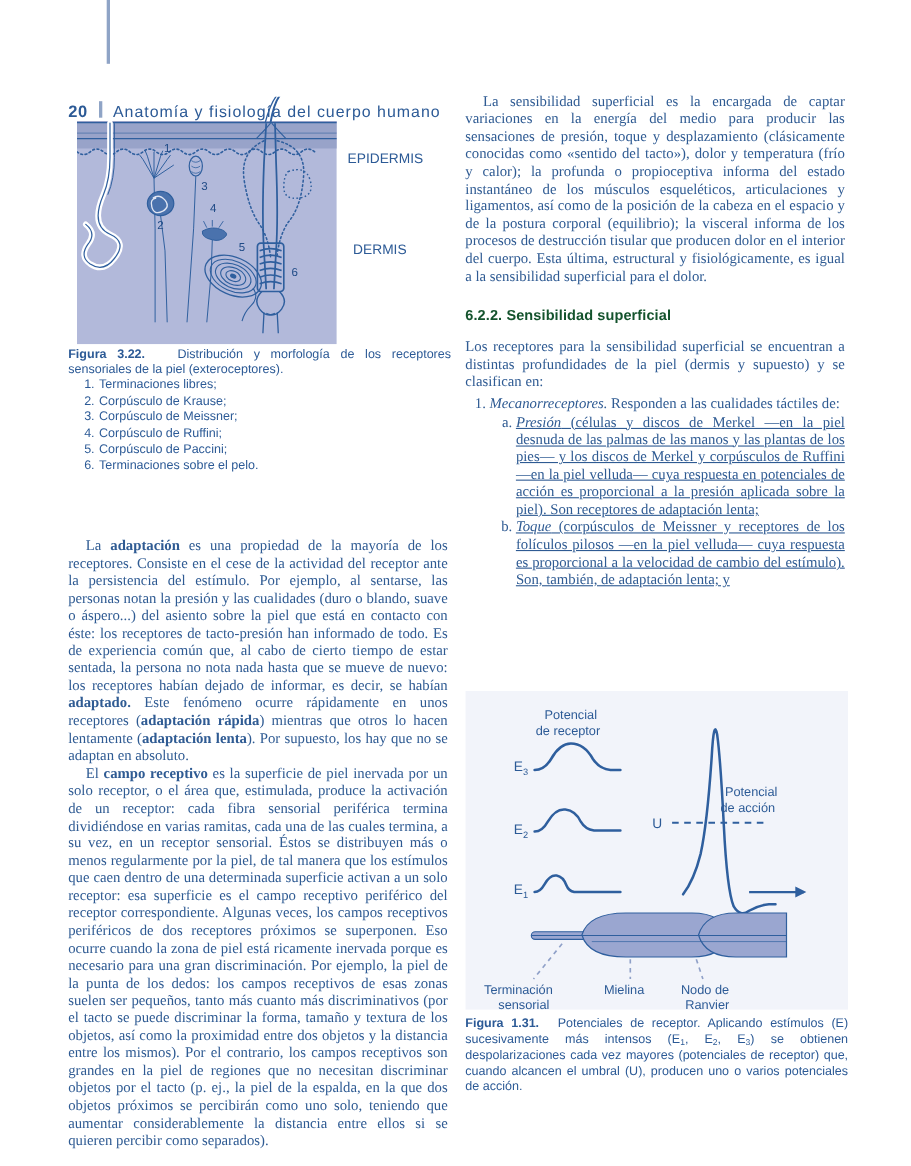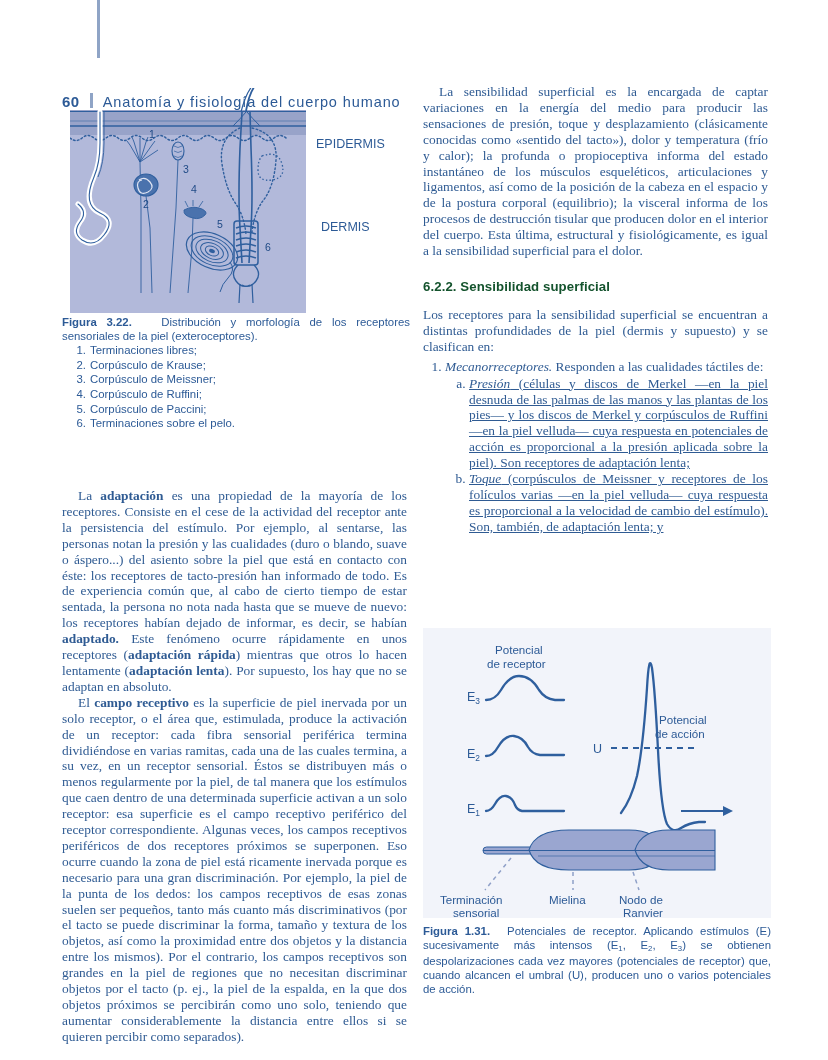"60" span.page-num { text: 60 -> 20 }
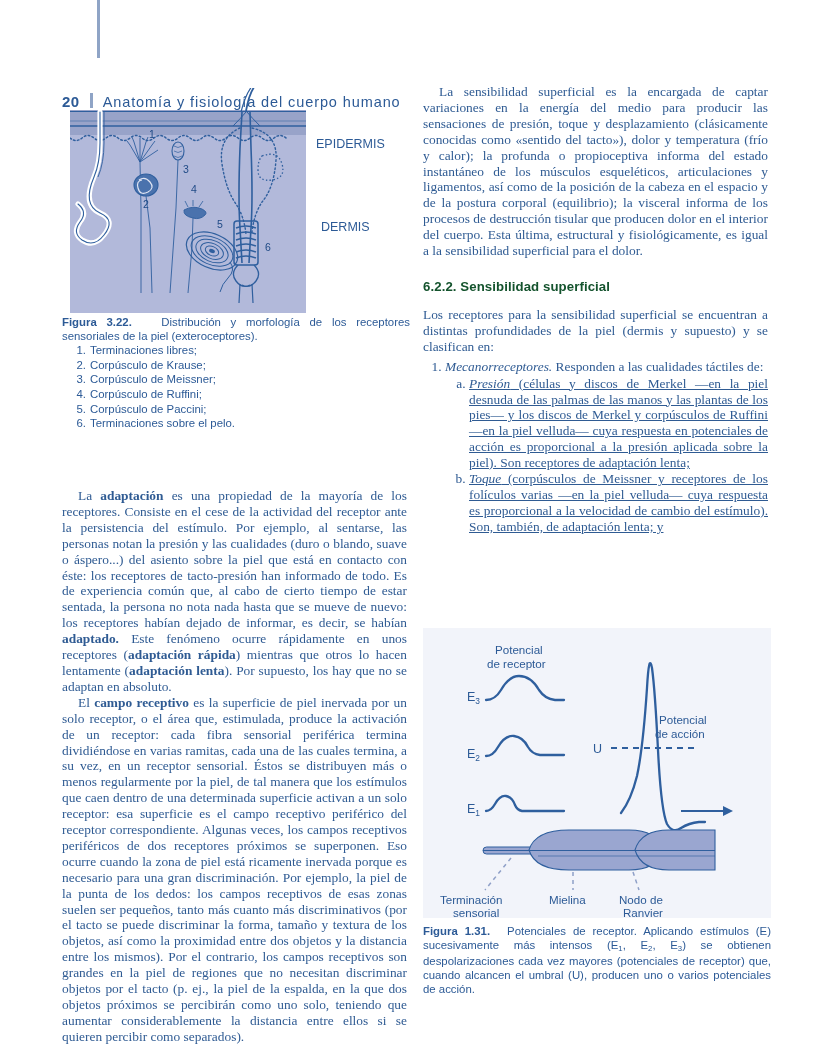"(corpúsculos de Meissner y receptores" span { text: varias -> pilosos }
